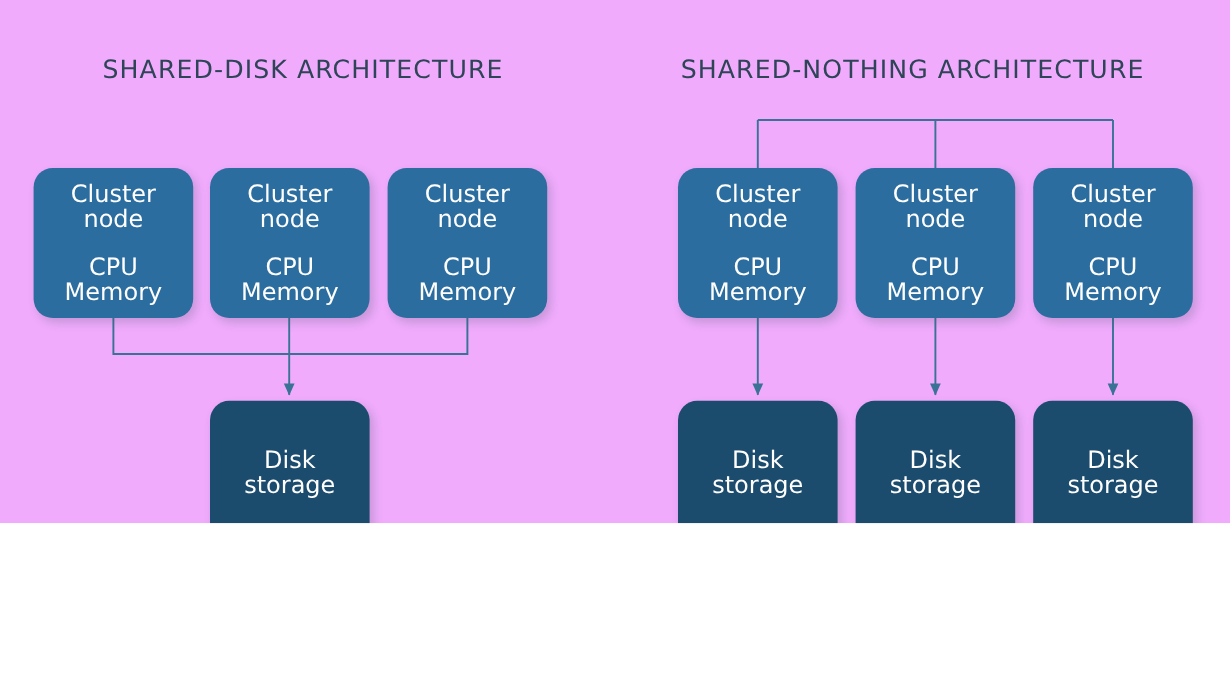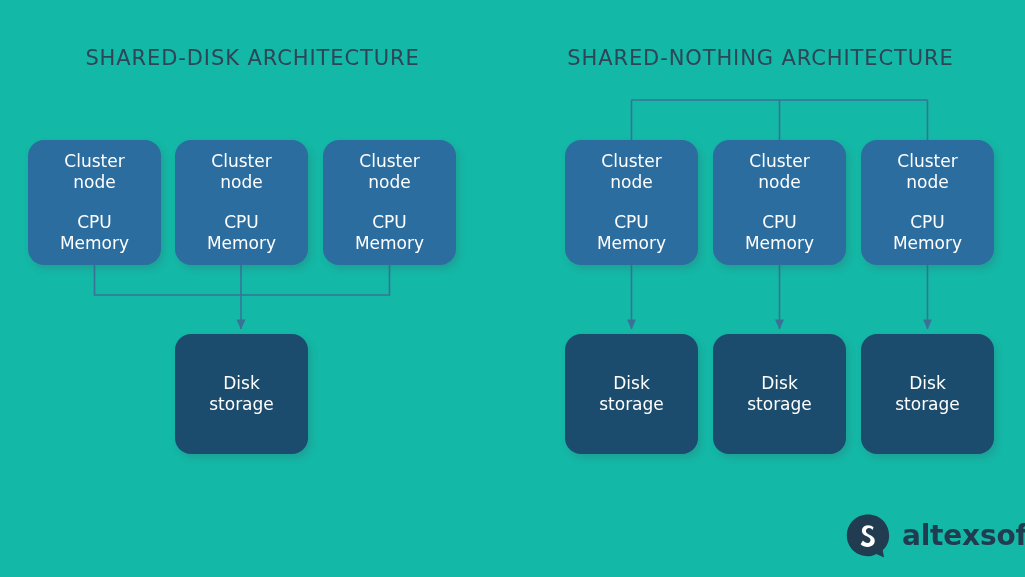"SHARED-DISK ARCHITECTURE" #canvas { background: #14b8a6 -> #f0abfc; height: 577px -> 436px }
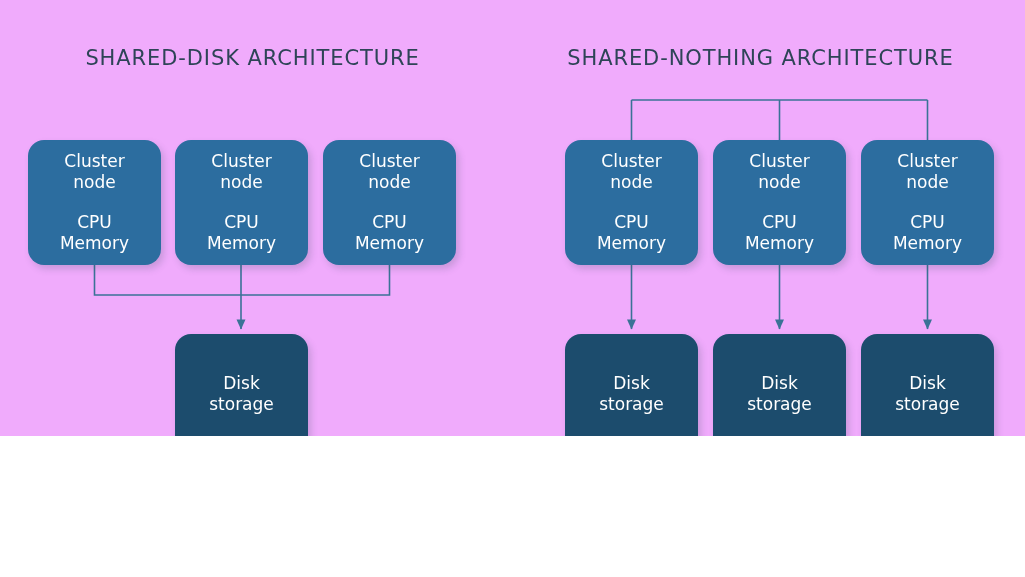"Cluster" .node-box { font-size: 17px -> 20px }
